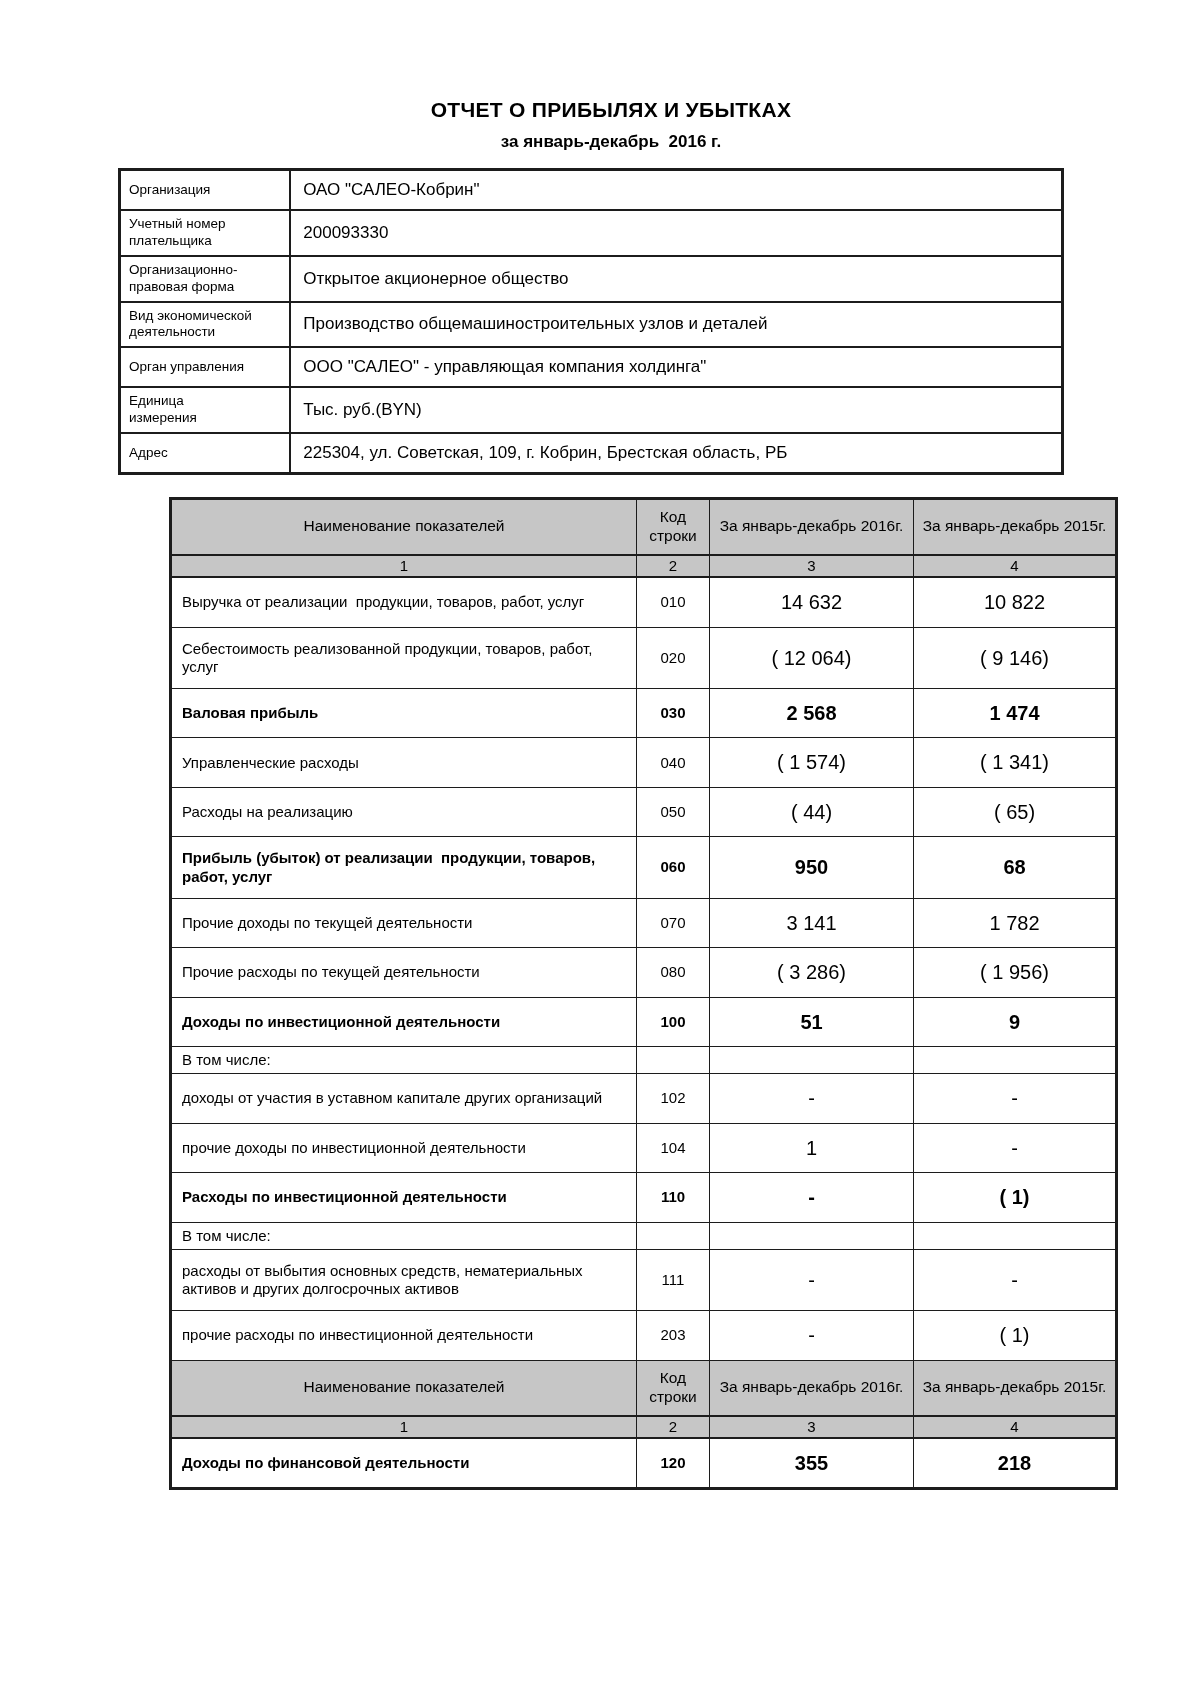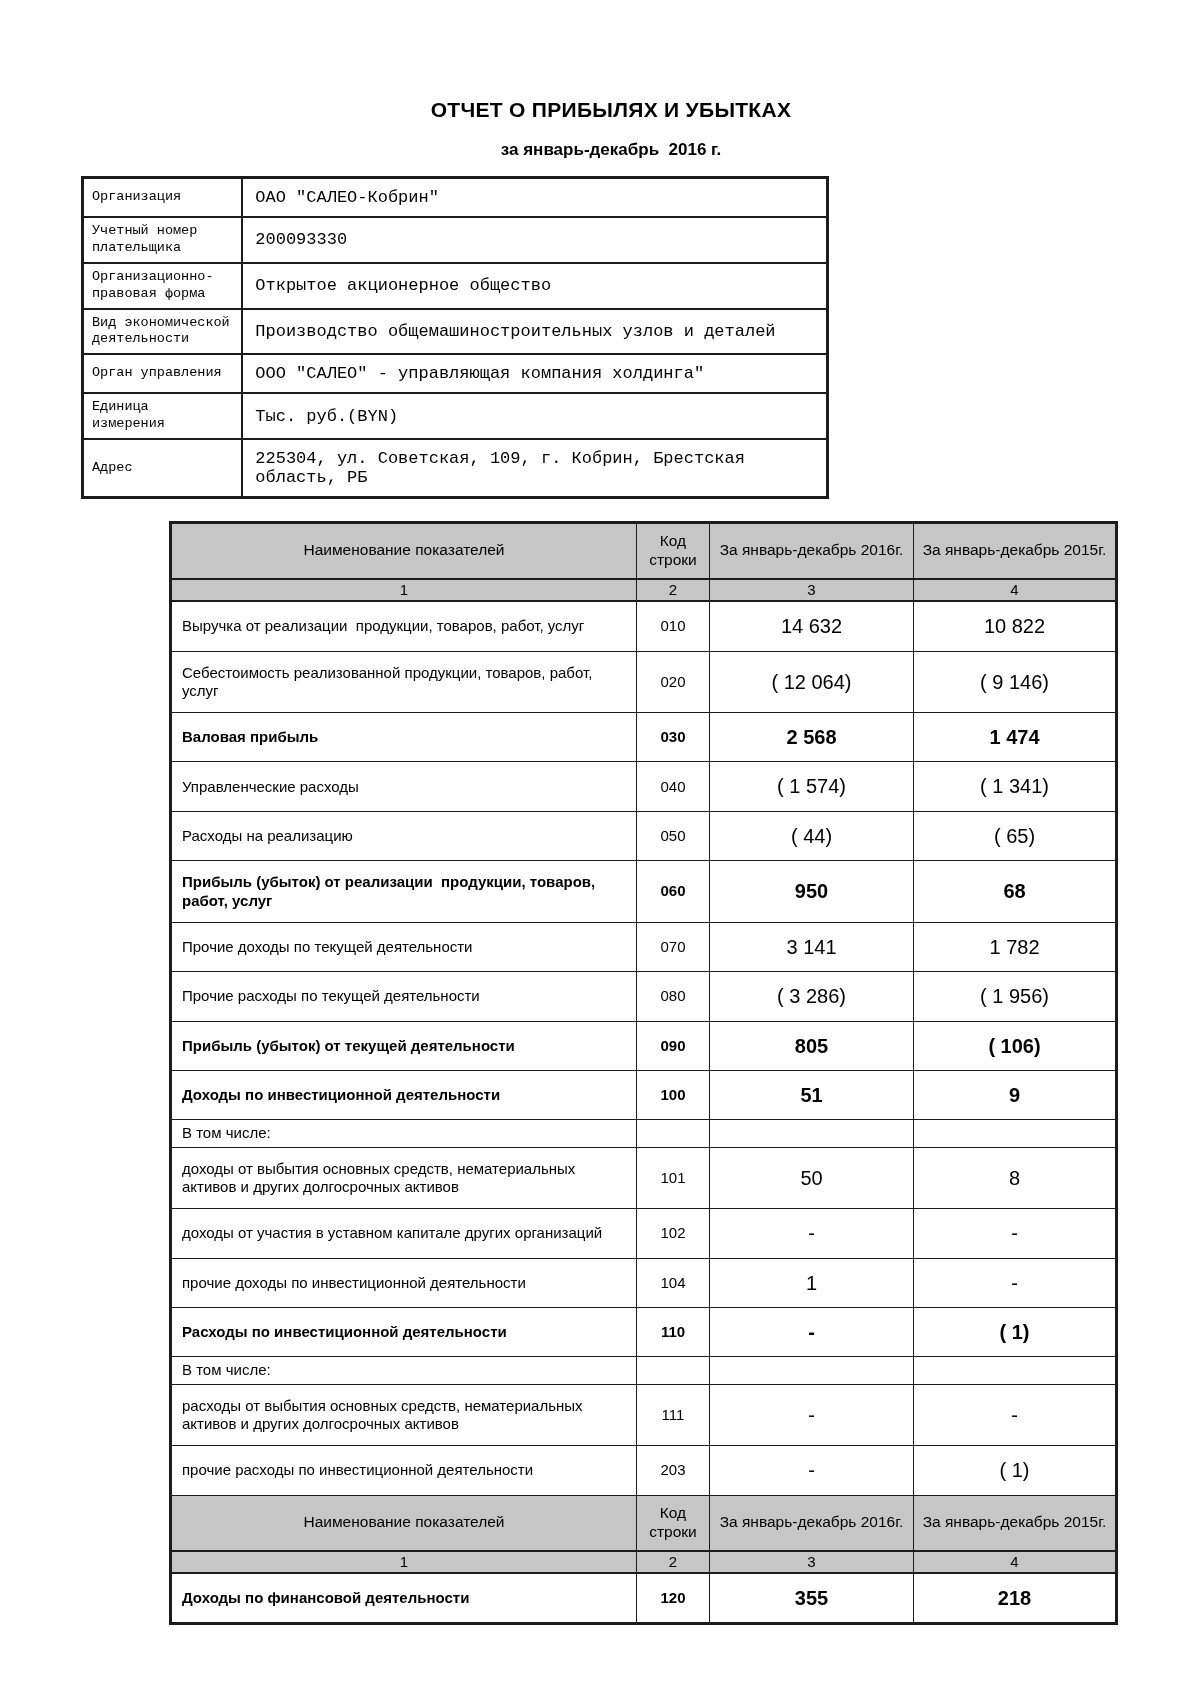"за январь-декабрь 2016 г." .subtitle { margin-top: 18px -> 10px }
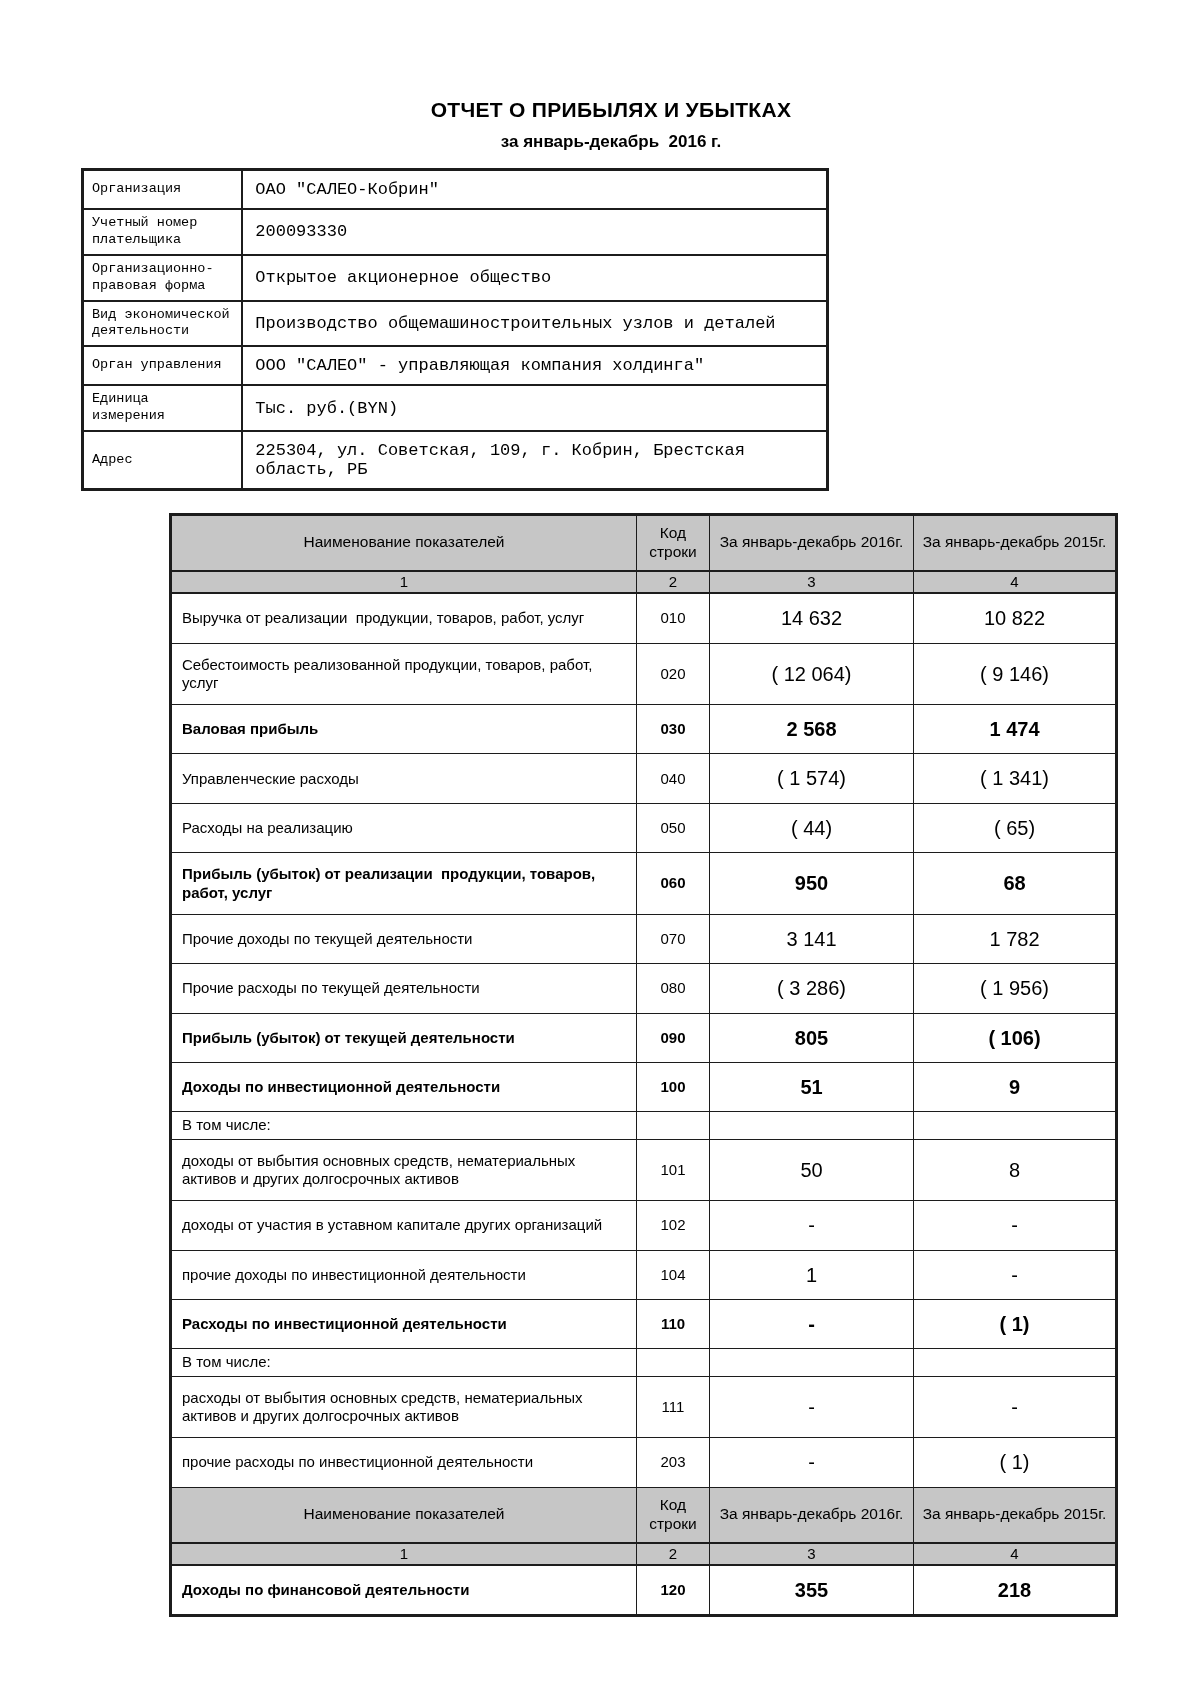"Организация" .info-table { font-family: Liberation Mono, monospace -> none; margin: 16px 0 0 81px -> 16px 0 0 118px; width: 748px -> 946px }
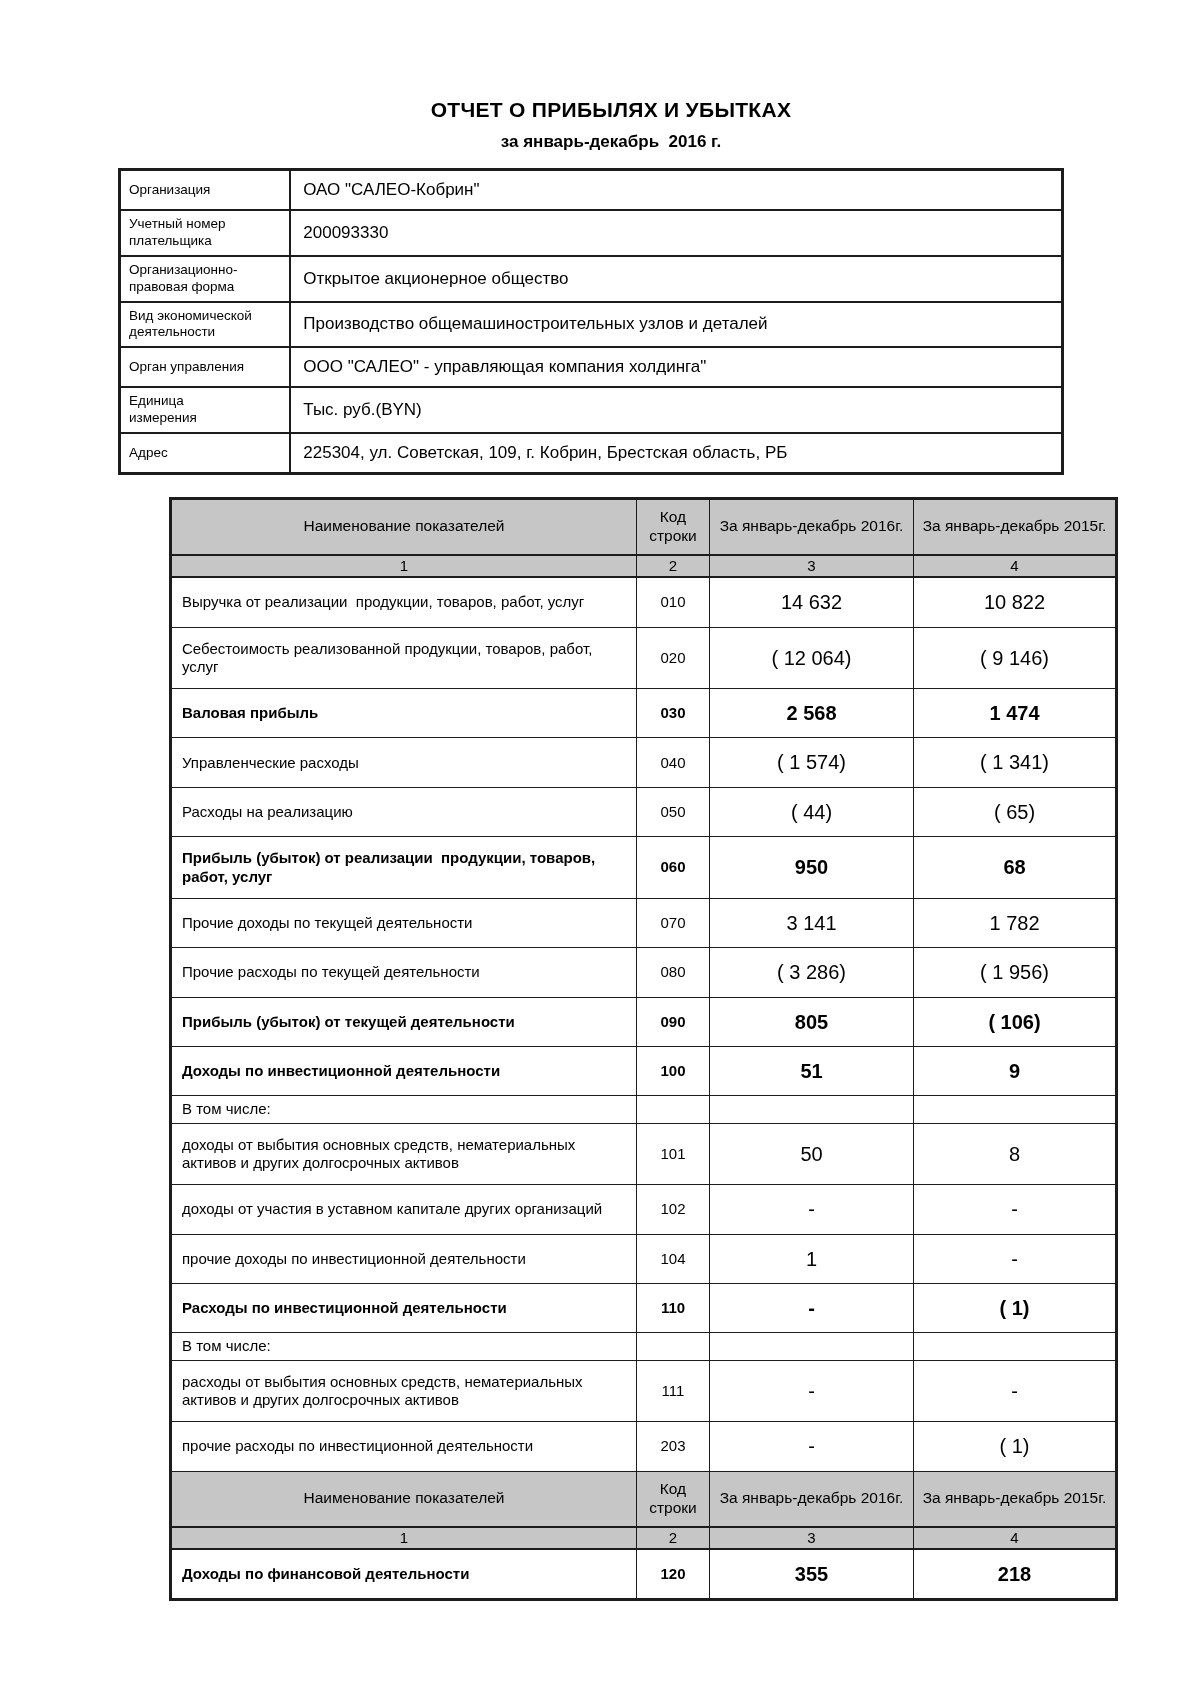"Прибыль (убыток) от текущей деятельности" tr.bold { html: <tr> <td>Прибыль (убыток) от текущей деятельности</td> <td>090</td> <td>805</td> <td>( 106)</td> </tr> -> none }
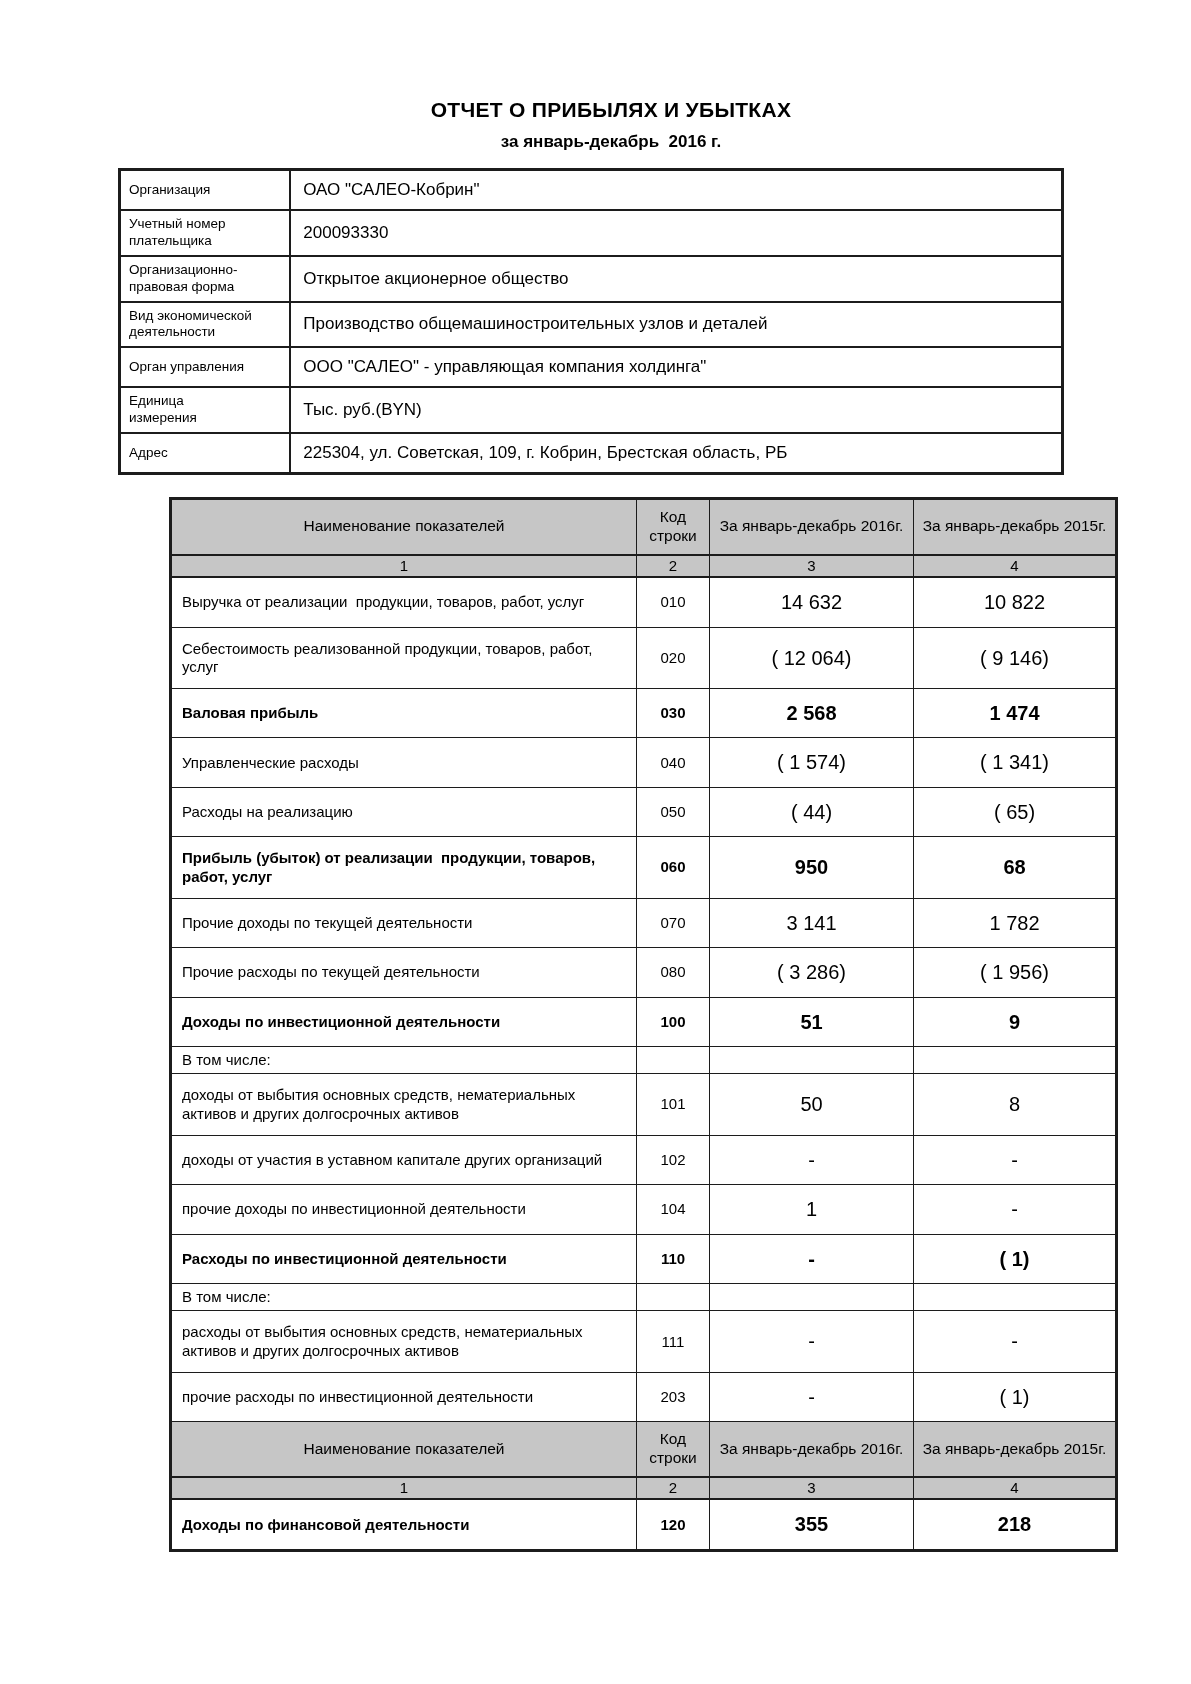"доходы от выбытия основных средств," tr { html: <tr> <td>доходы от выбытия основных средств, нематериальных активов и других долгосрочных активов</td> <td>101</td> <td>50</td> <td>8</td> </tr> -> none }
